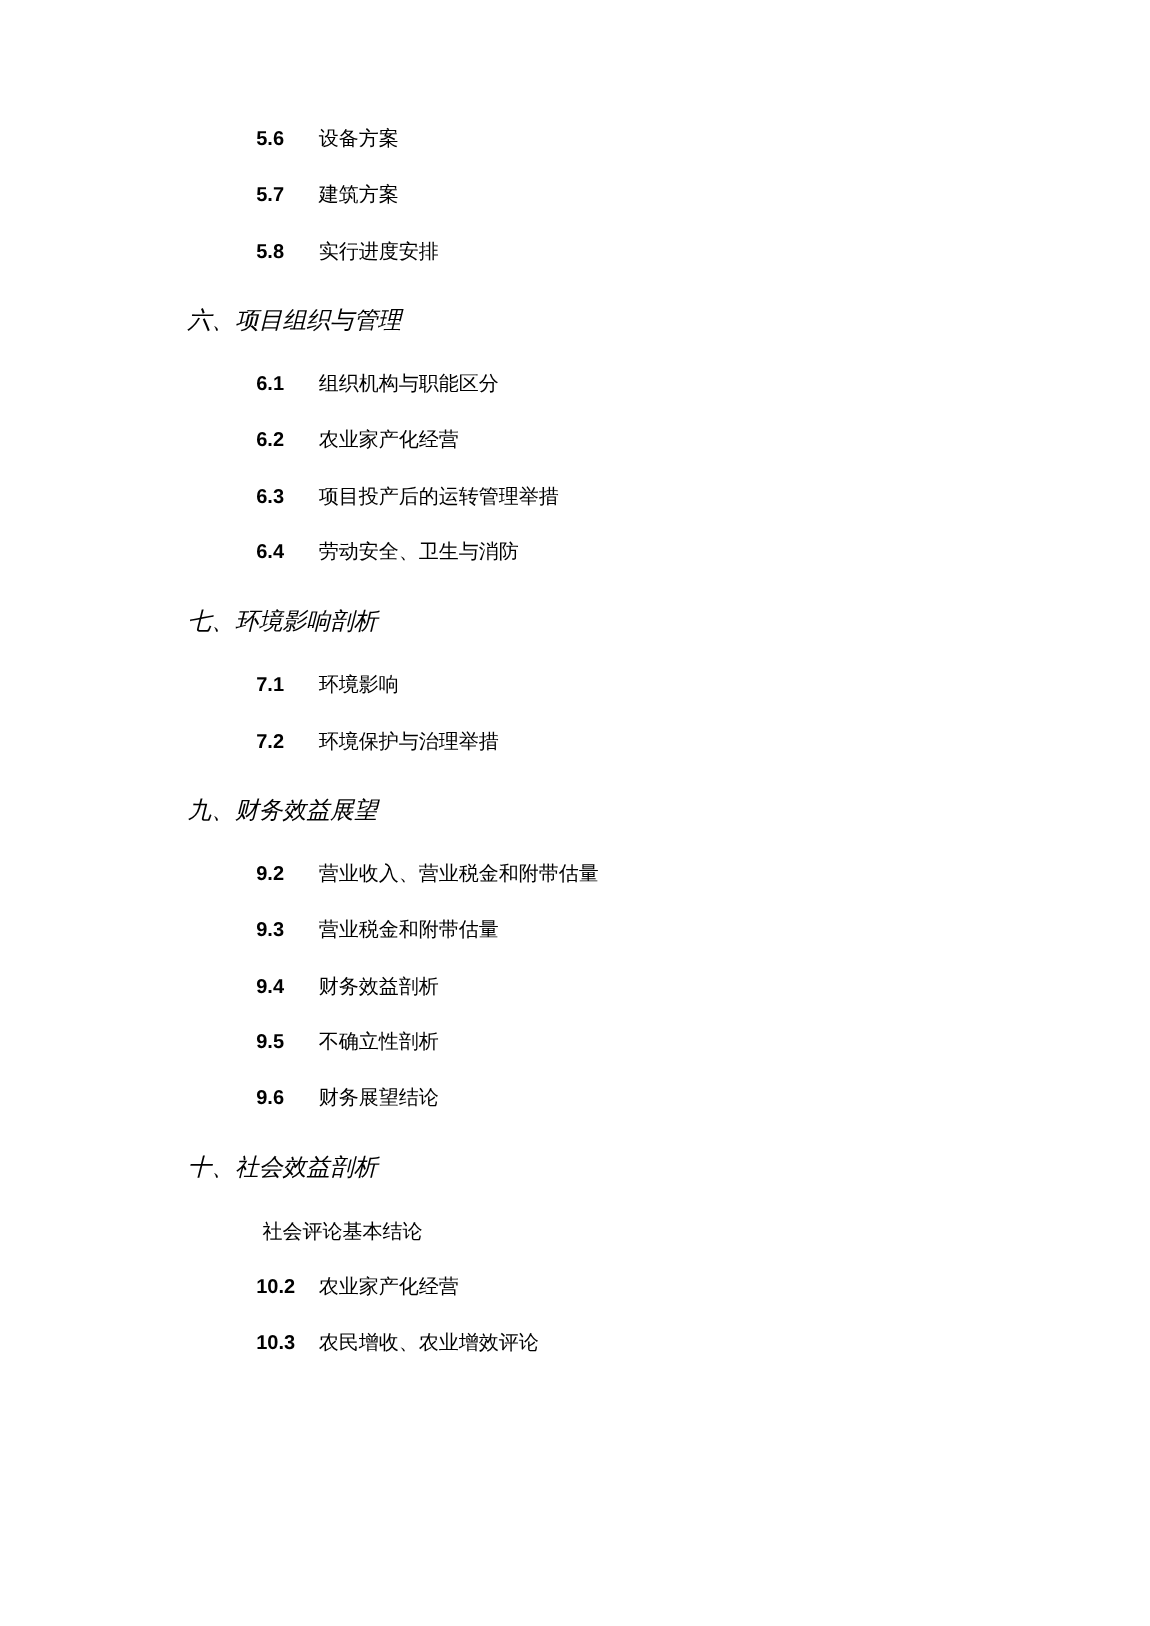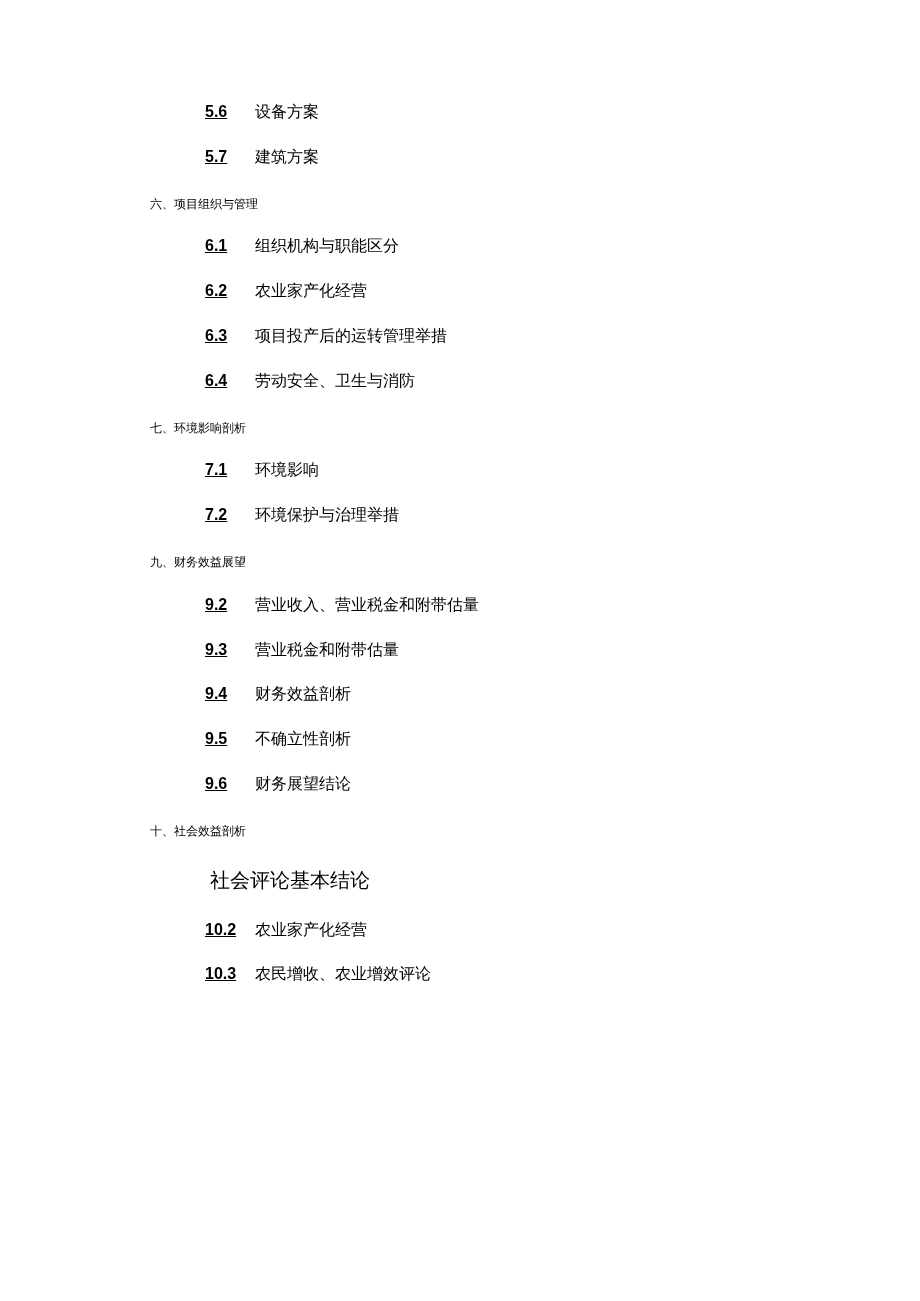"5.6" .toc-number { text-decoration: underline -> none }
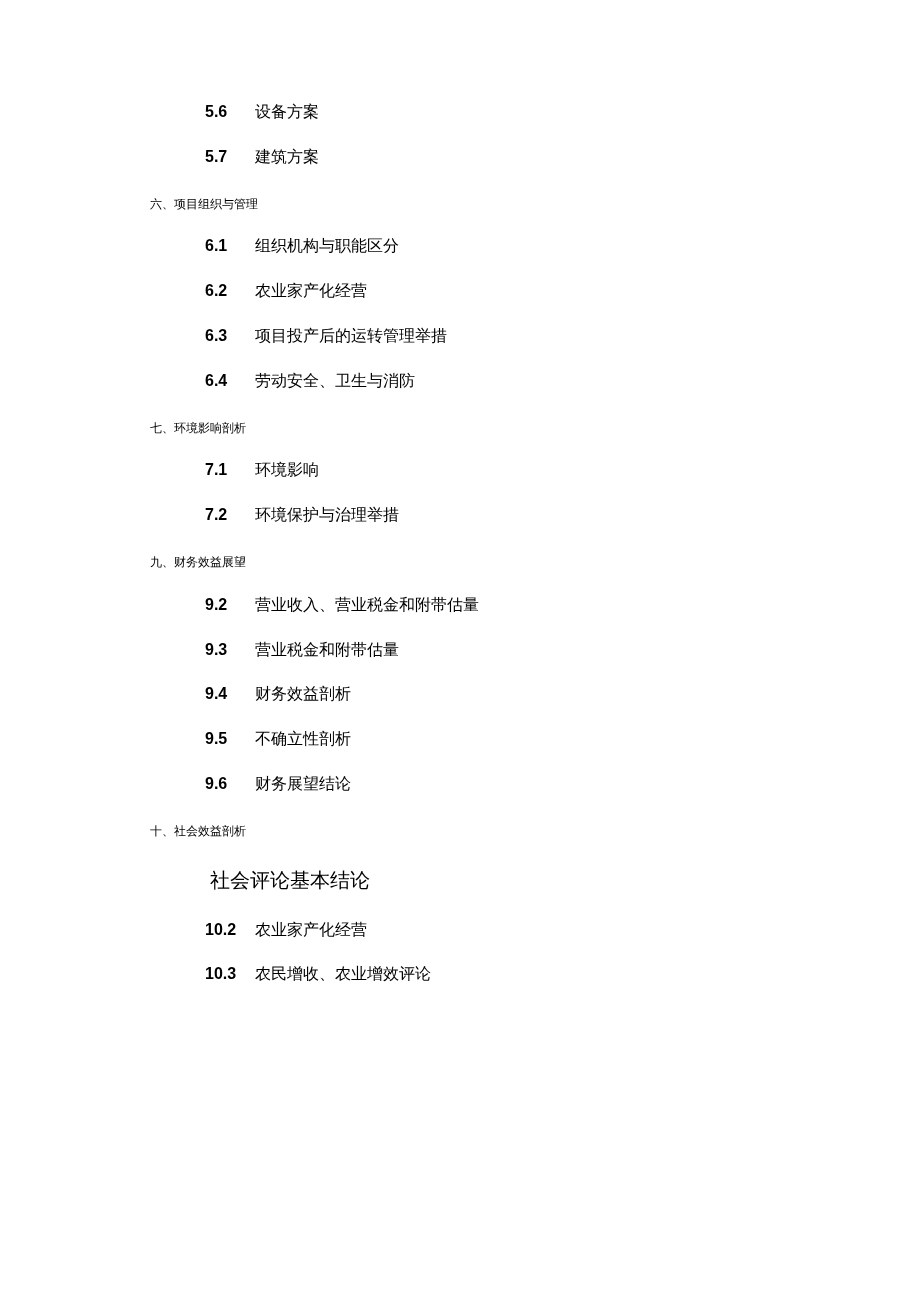"5.8" div.toc-subitem { html: none -> <div> <span>5.8</span> <span>实行进度安排</span> </div> }
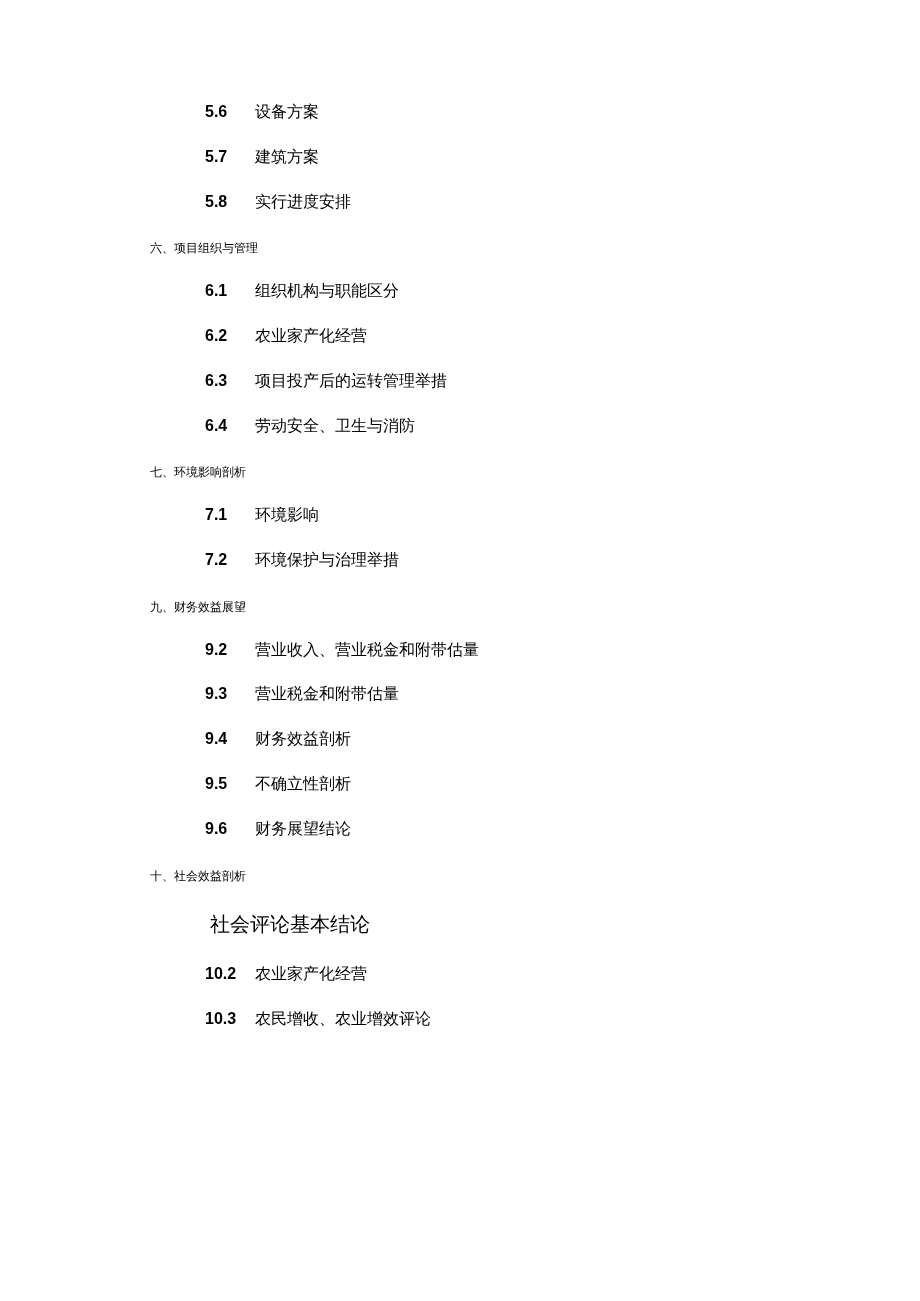"六、项目组织与管理" .toc-heading { font-size: 12px -> 19px; font-style: none -> italic }
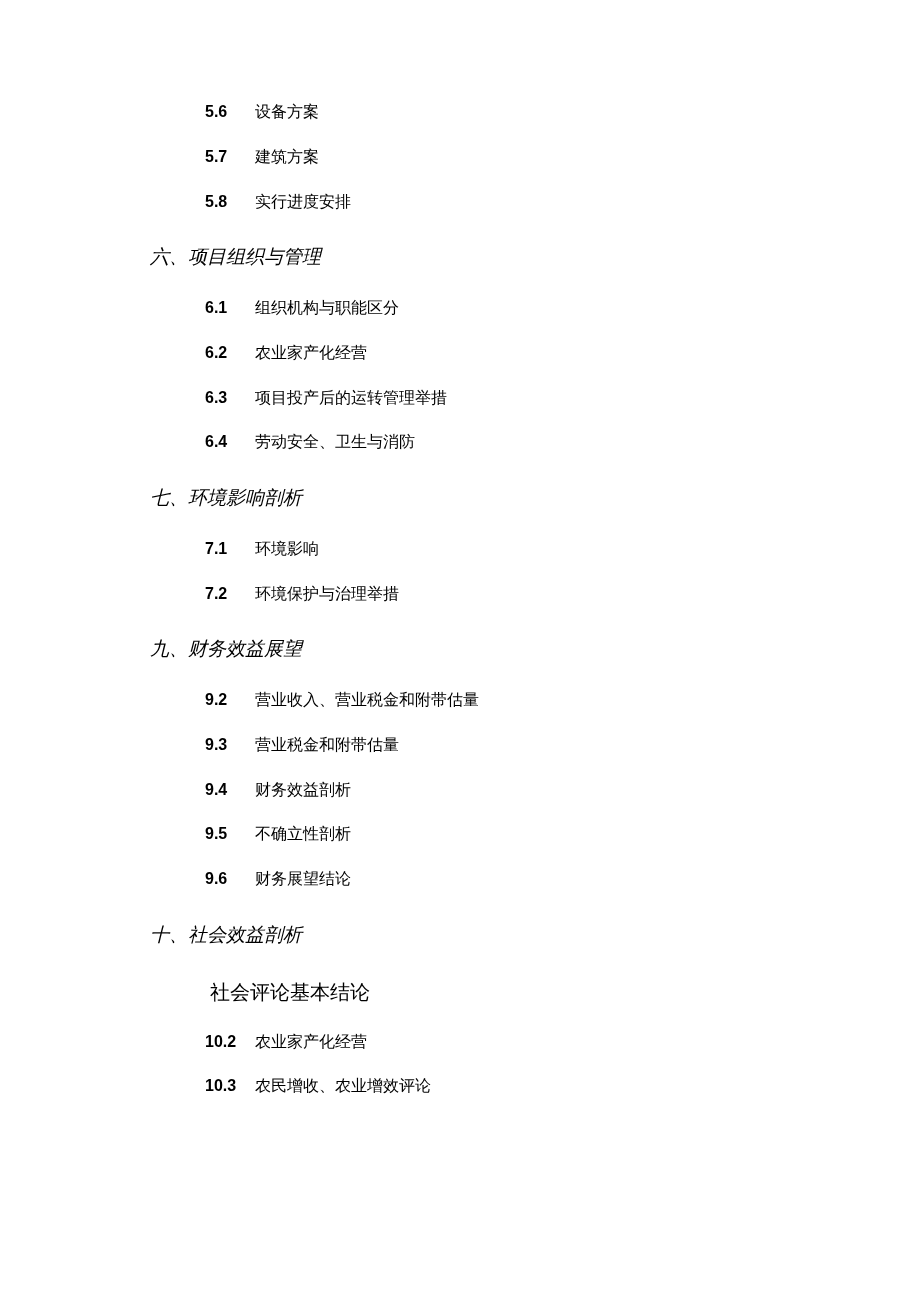"社会评论基本结论" .toc-sub-noNum { font-size: 20px -> 16px }
